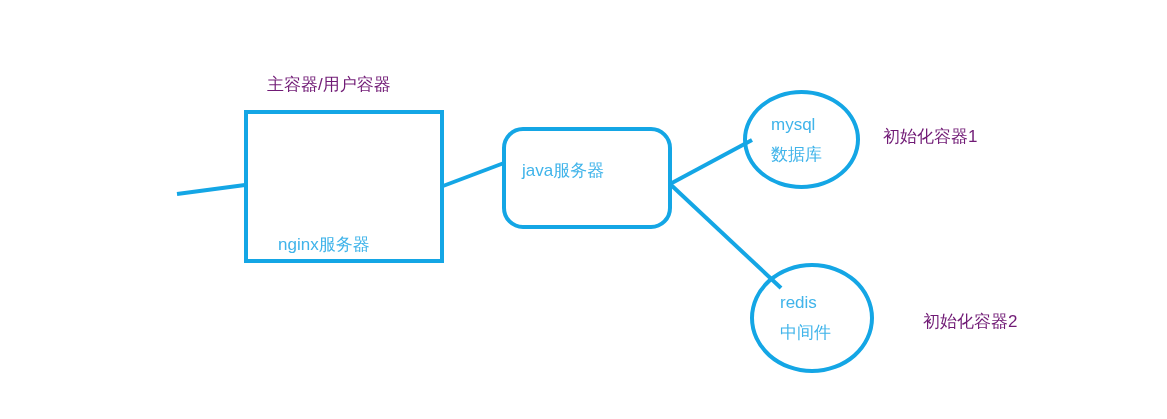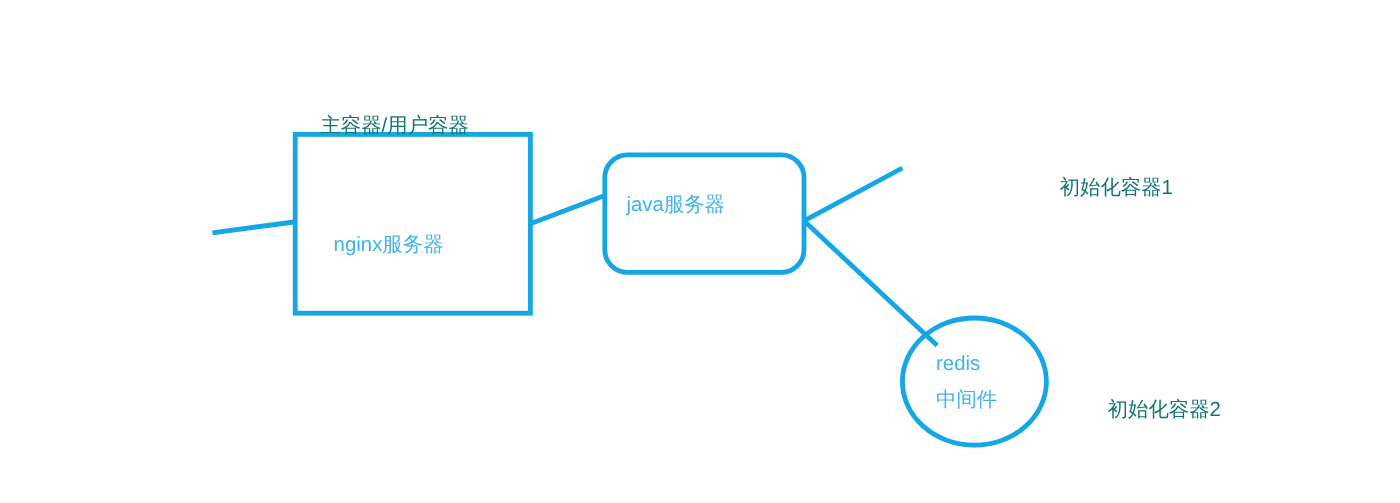"主容器/用户容器" .annotation { color: #0f766e -> #701a75; margin-top: 20px -> none }
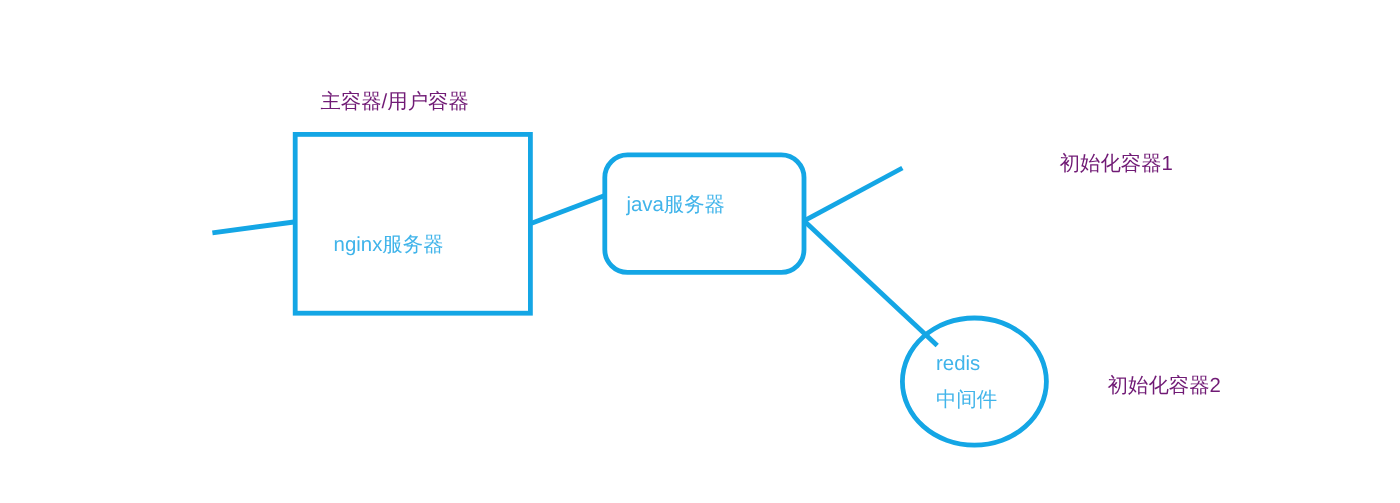"mysql" div.node { html: none -> <div> <span>mysql</span> <span>数据库</span> </div> }
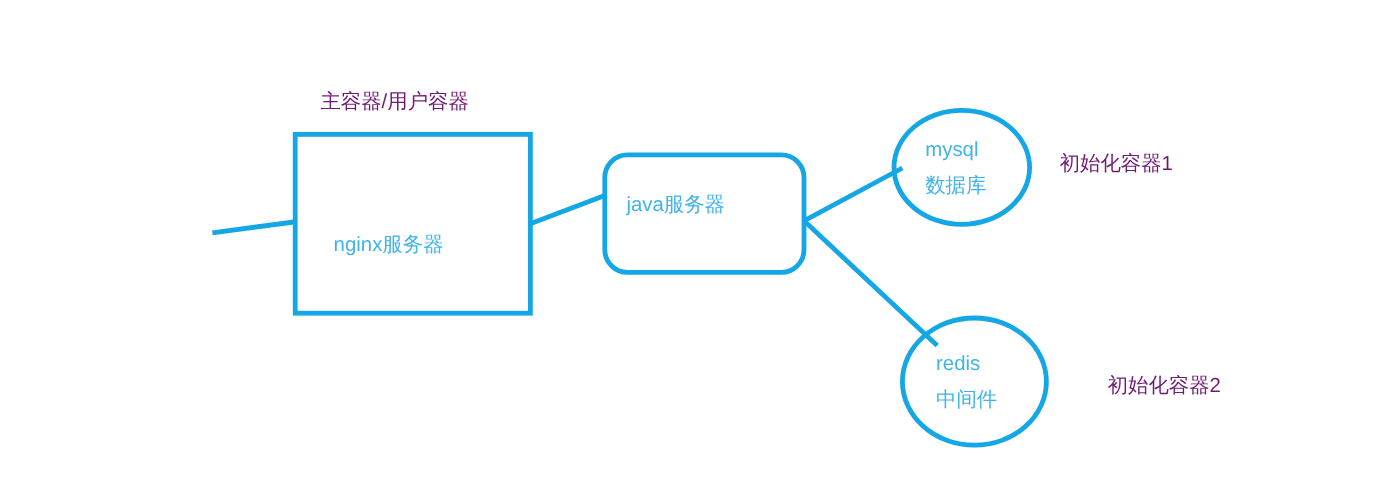"nginx服务器" #nginx-node { justify-content: center -> flex-end }
